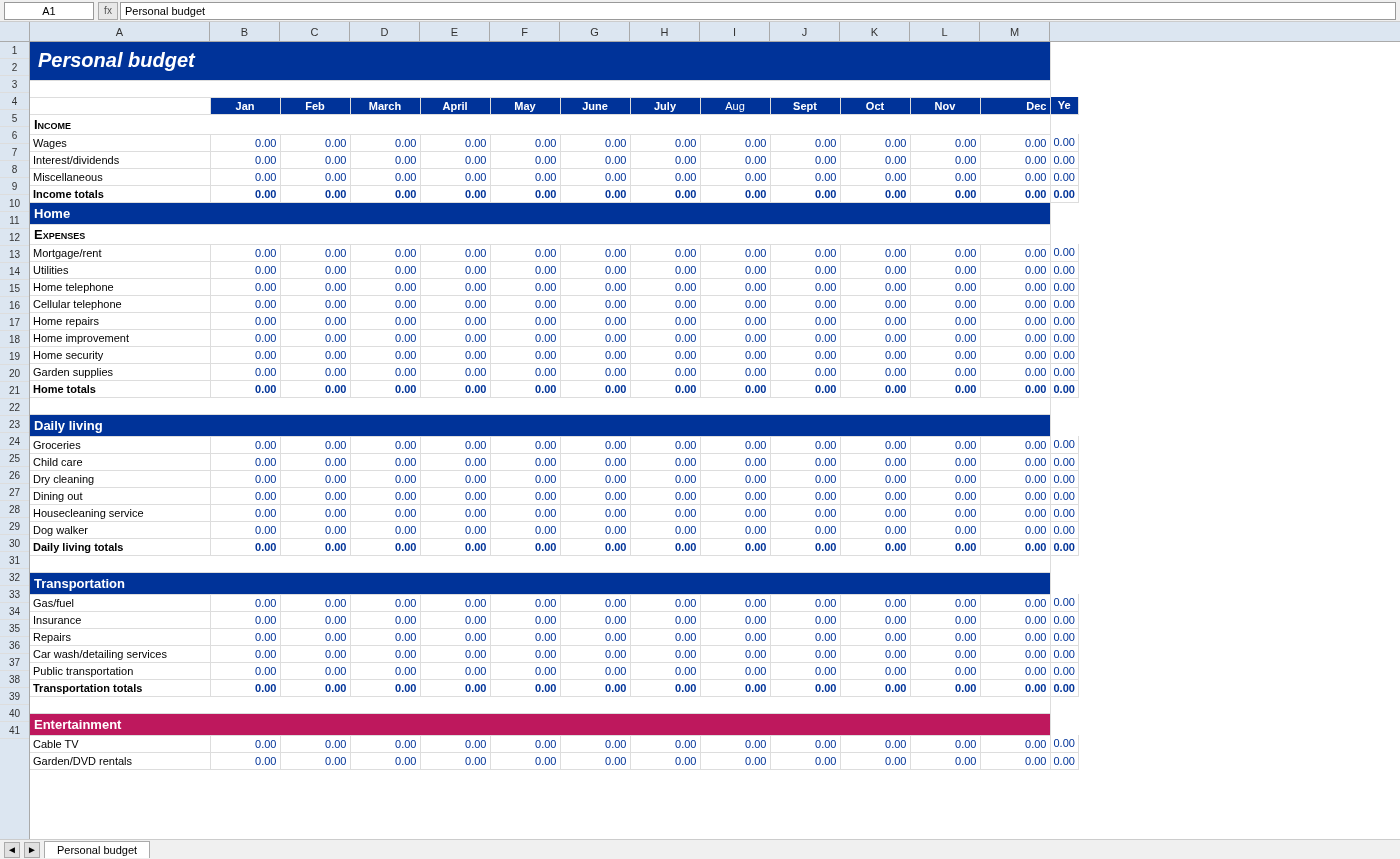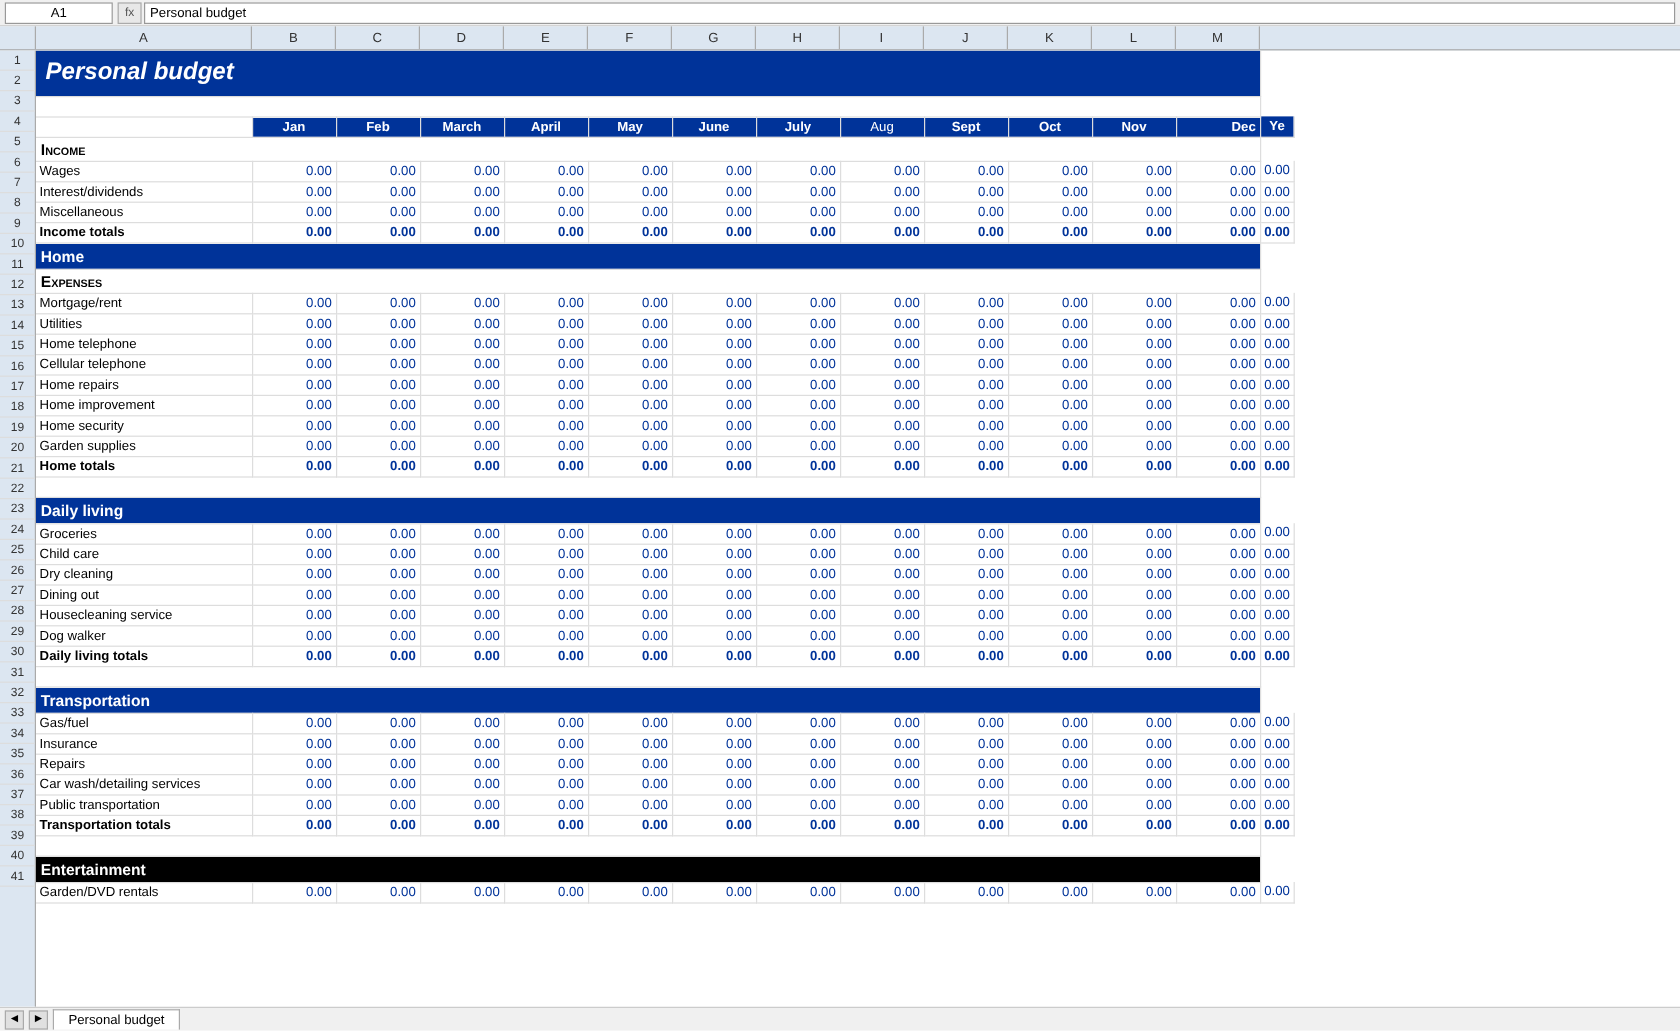"Entertainment" td { background: #000000 -> #be185d }
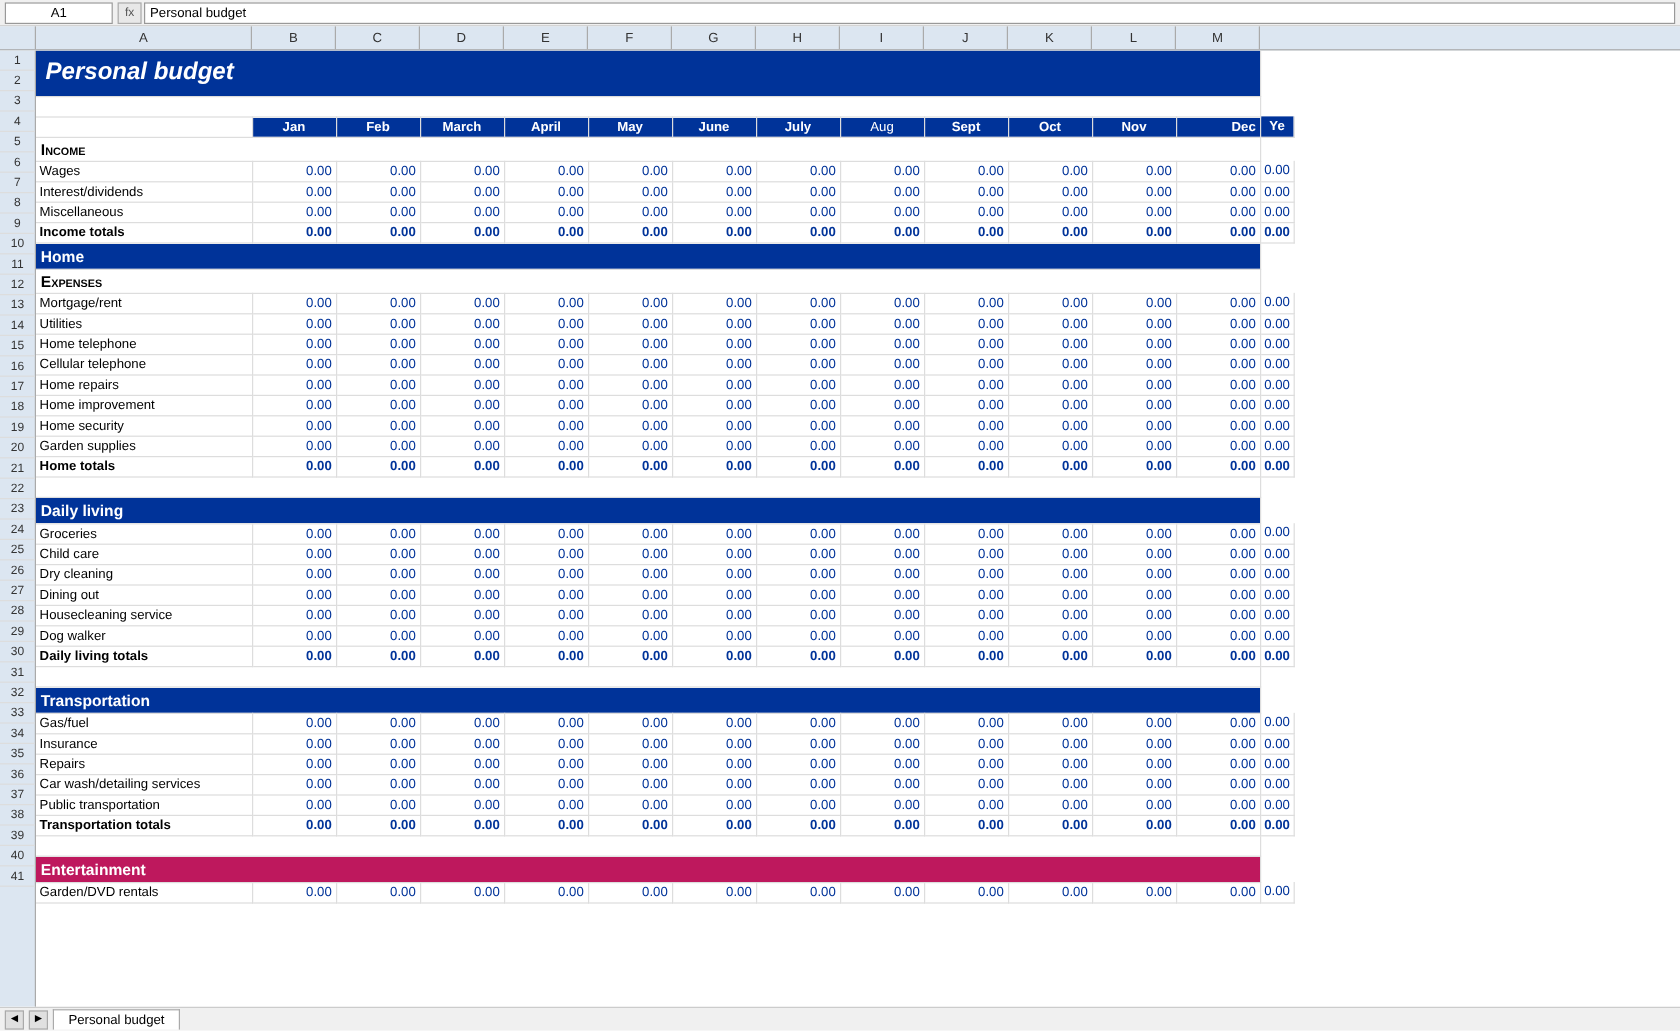"Cable TV" tr.data-row { html: none -> <tr> <td>Cable TV</td> <td>0.00</td> <td>0.00</td> <td>0.00</td> <td>0.00</td> <td>0.00</td> <td>0.00</td> <td>0.00</td> <td>0.00</td> <td>0.00</td> <td>0.00</td> <td>0.00</td> <td>0.00</td> <td>0.00</td> </tr> }
